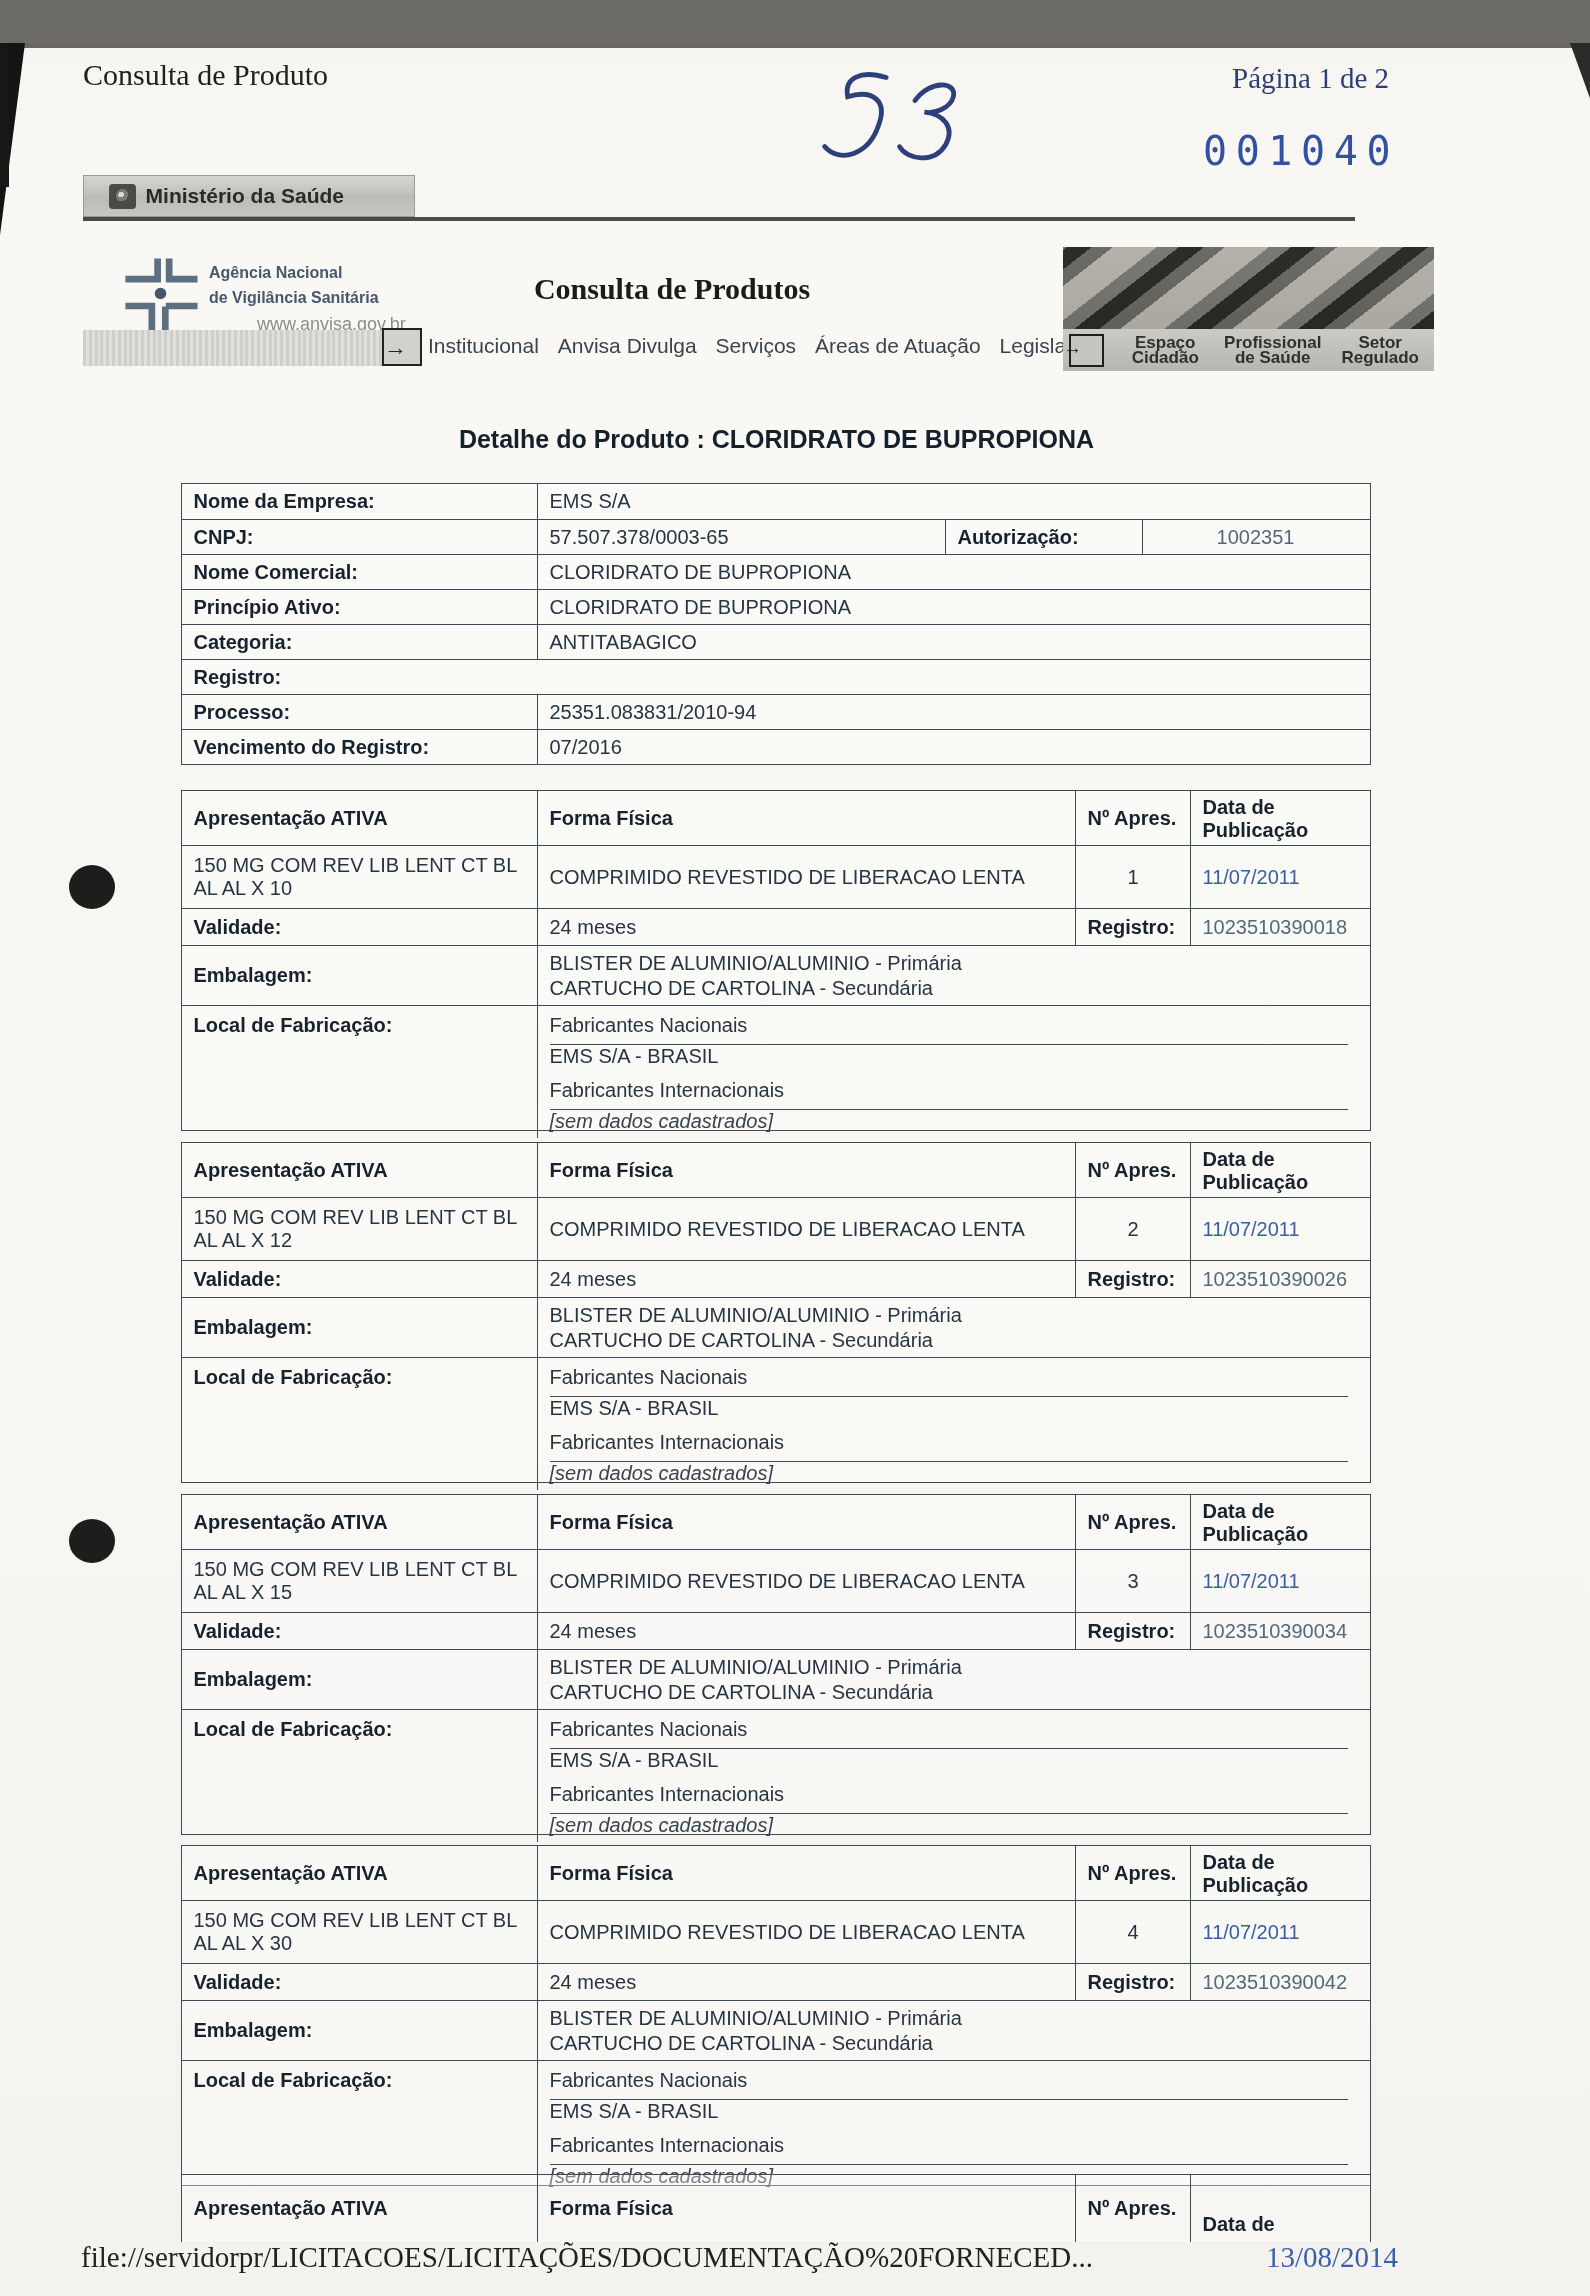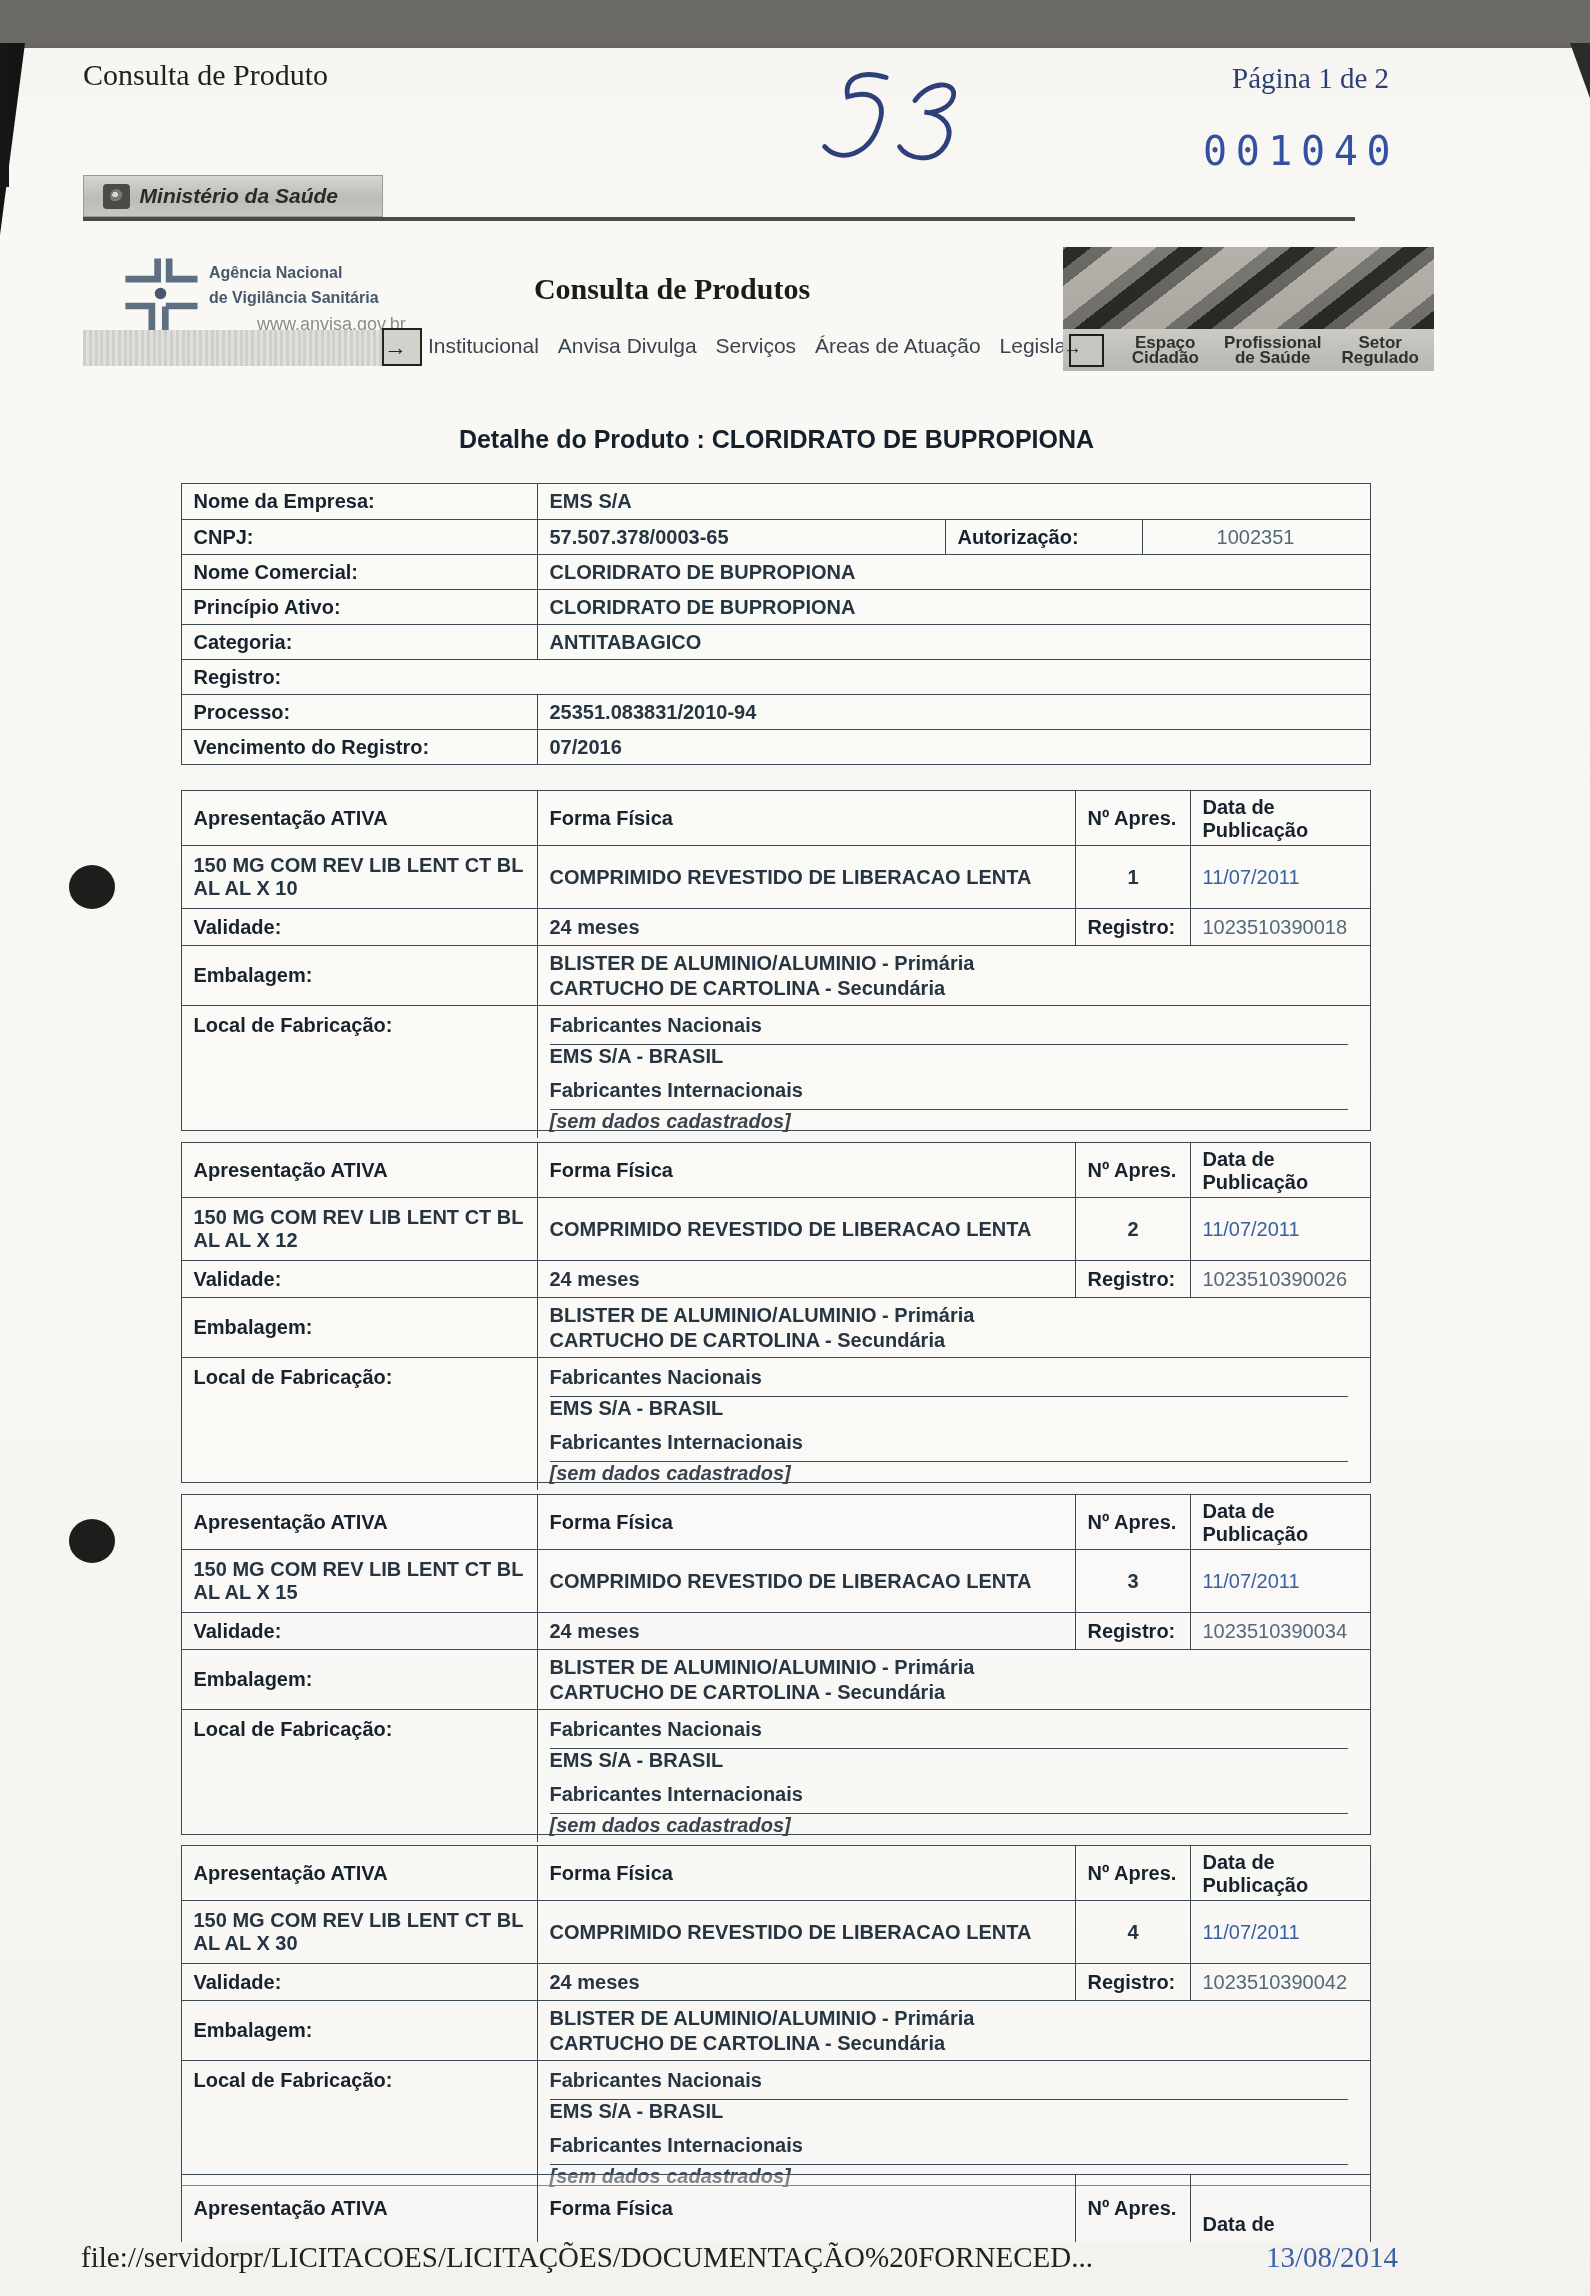"Ministério da Saúde" .ministry-tab { font-style: italic -> none; padding: 0 19px -> 0 25px; width: 300px -> 332px }
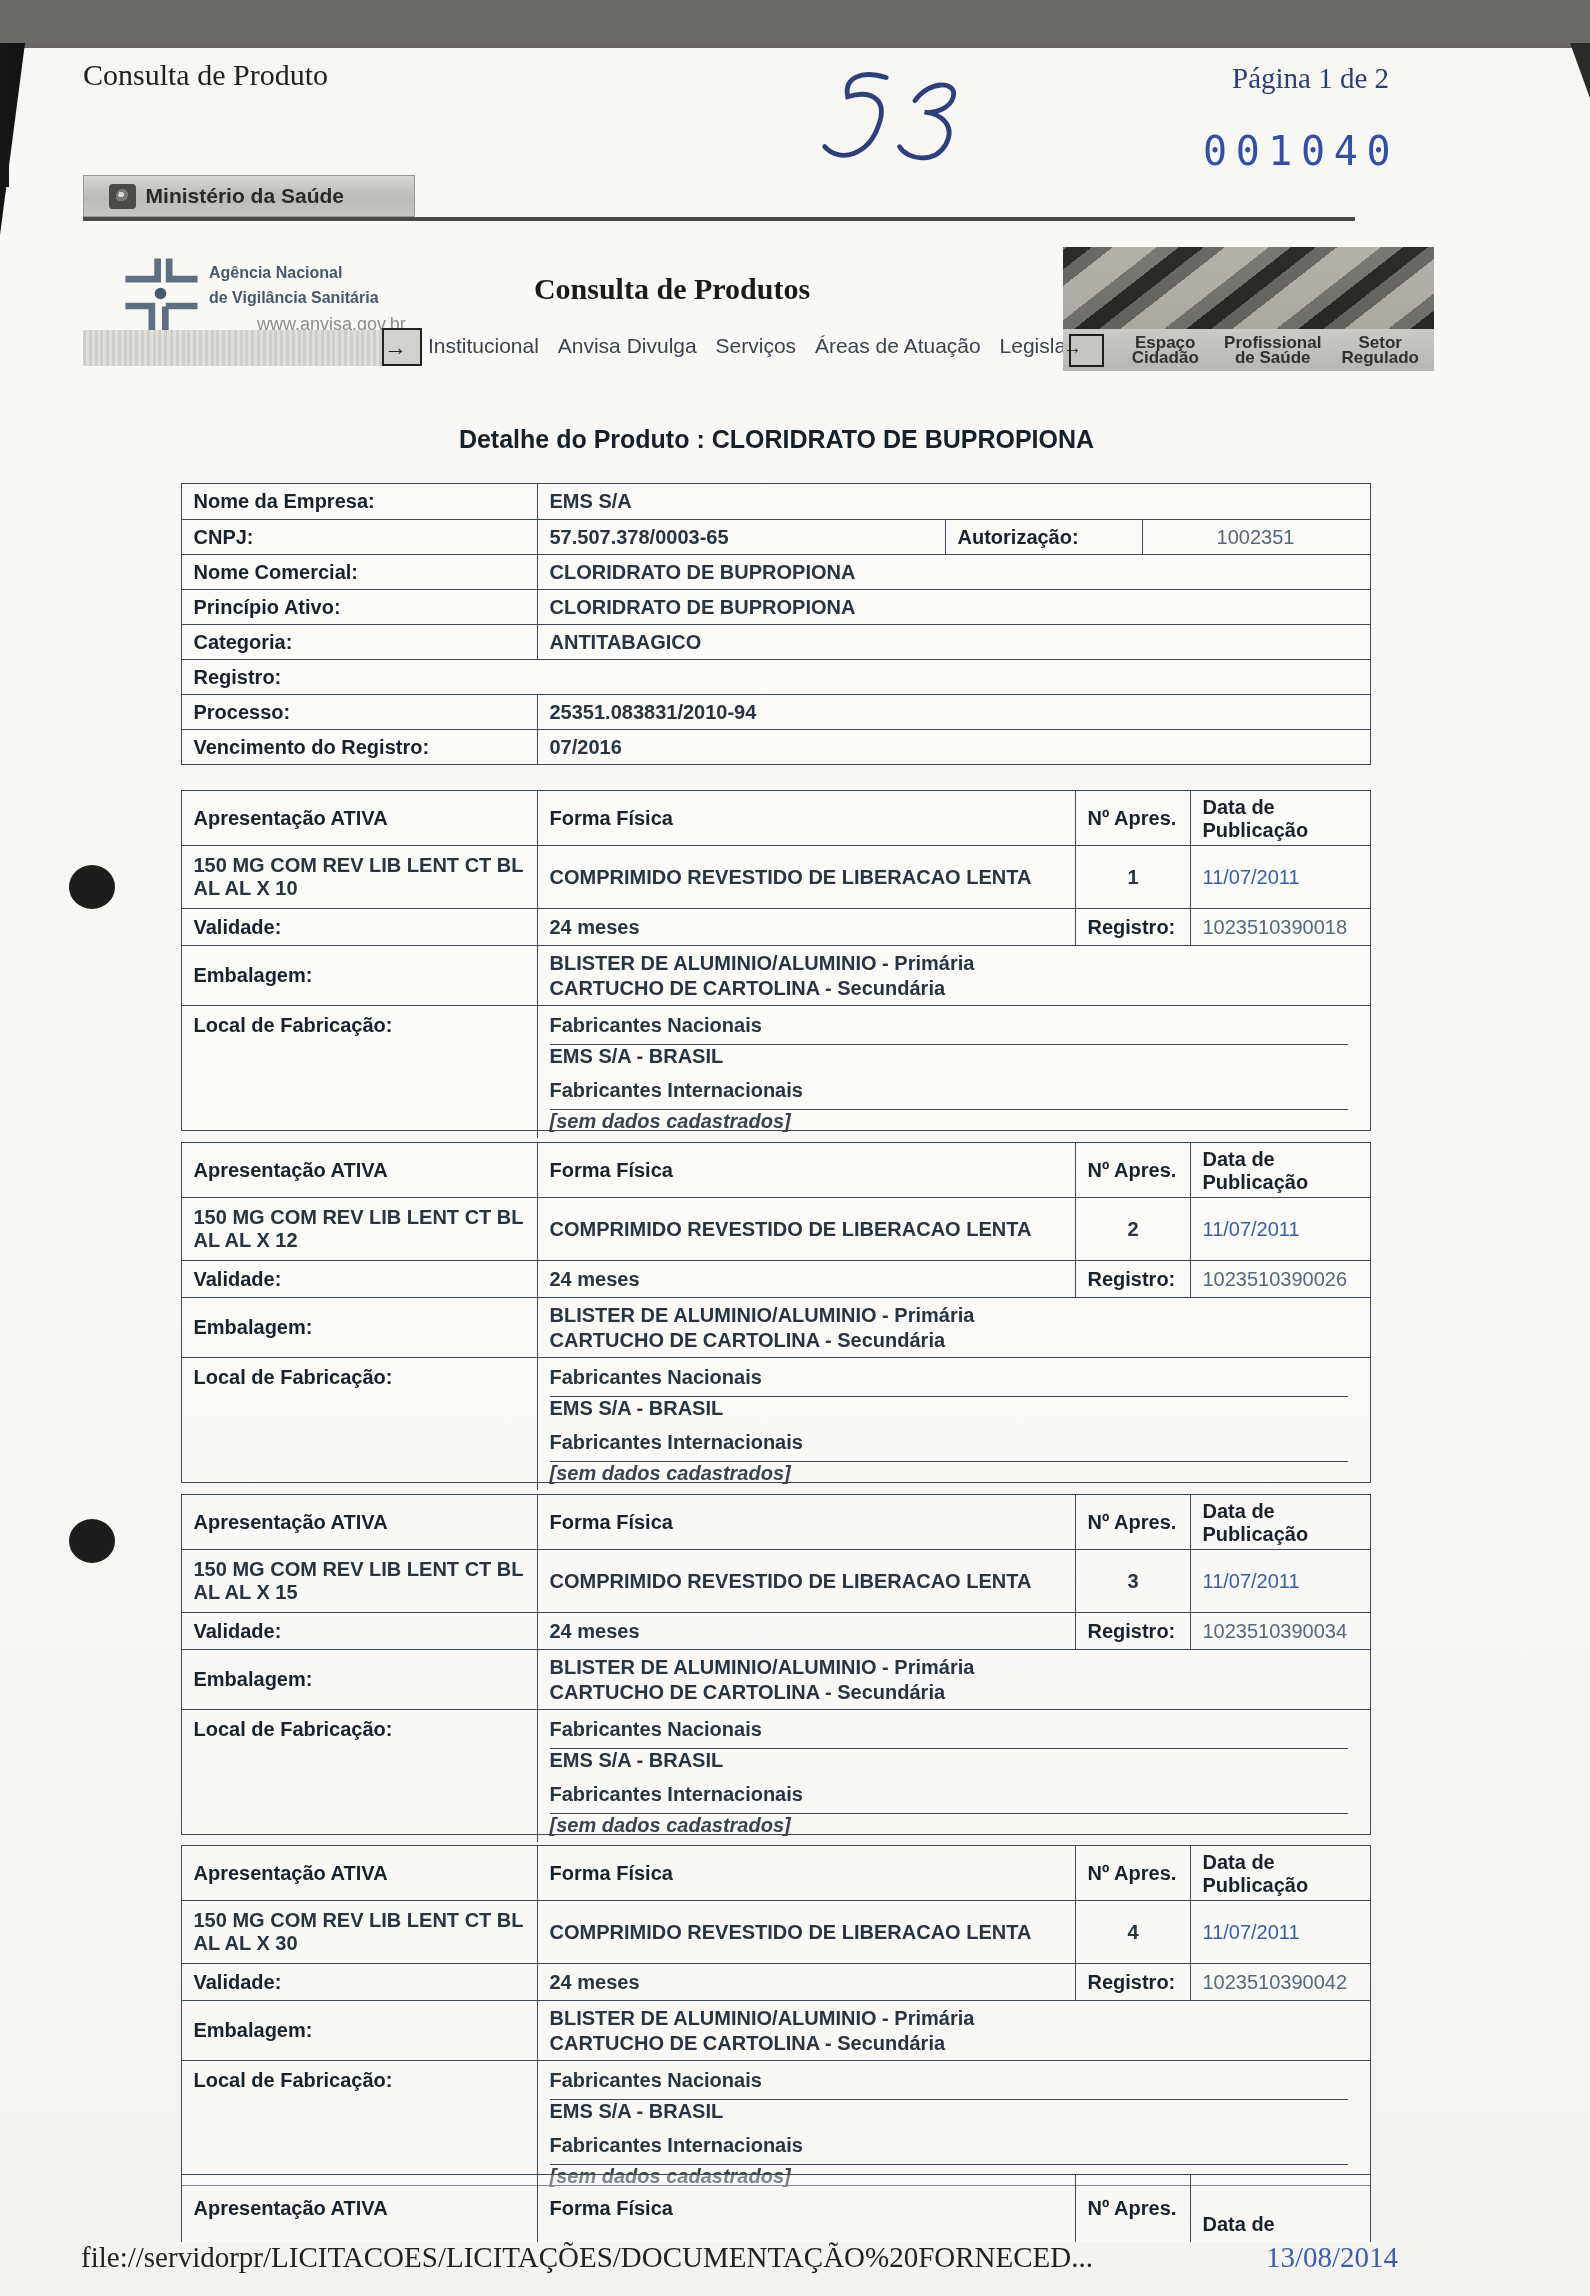"EMS S/A" .val { font-weight: bold -> none }
